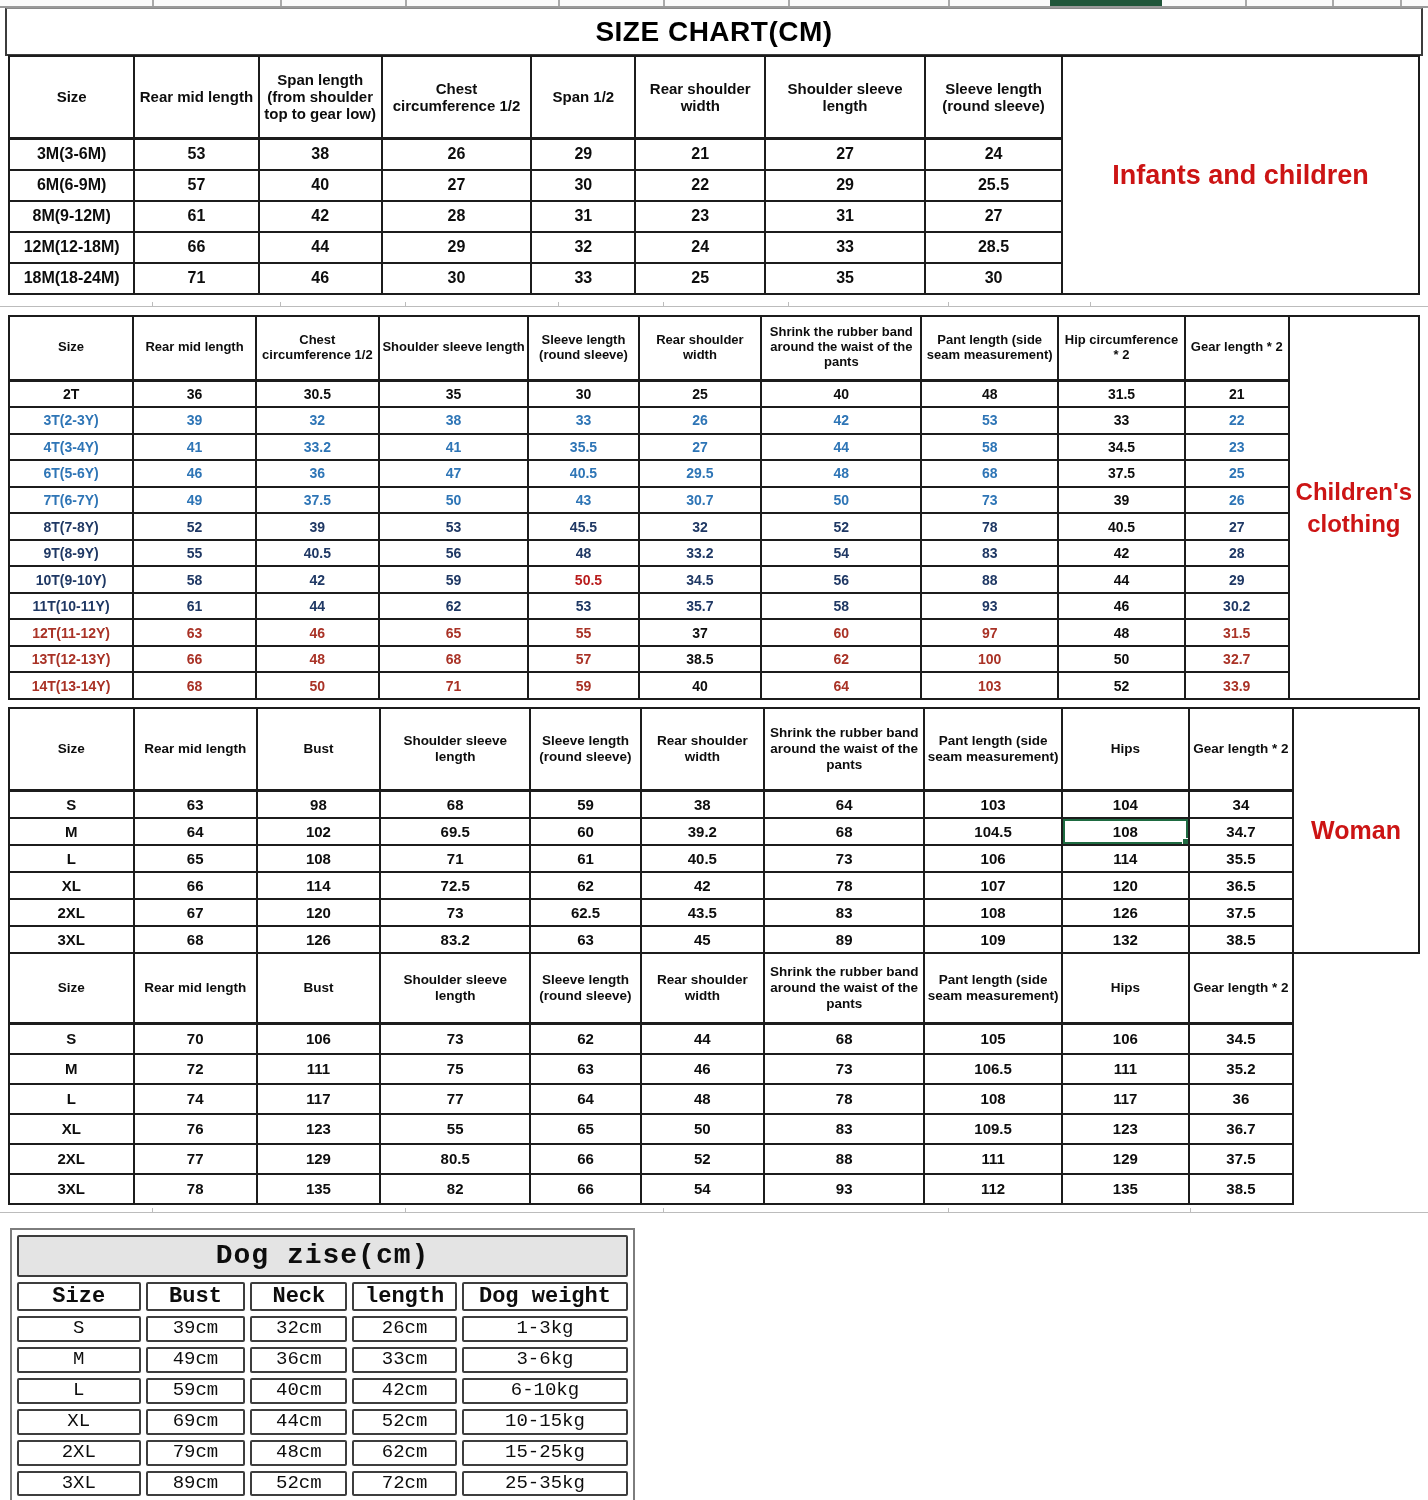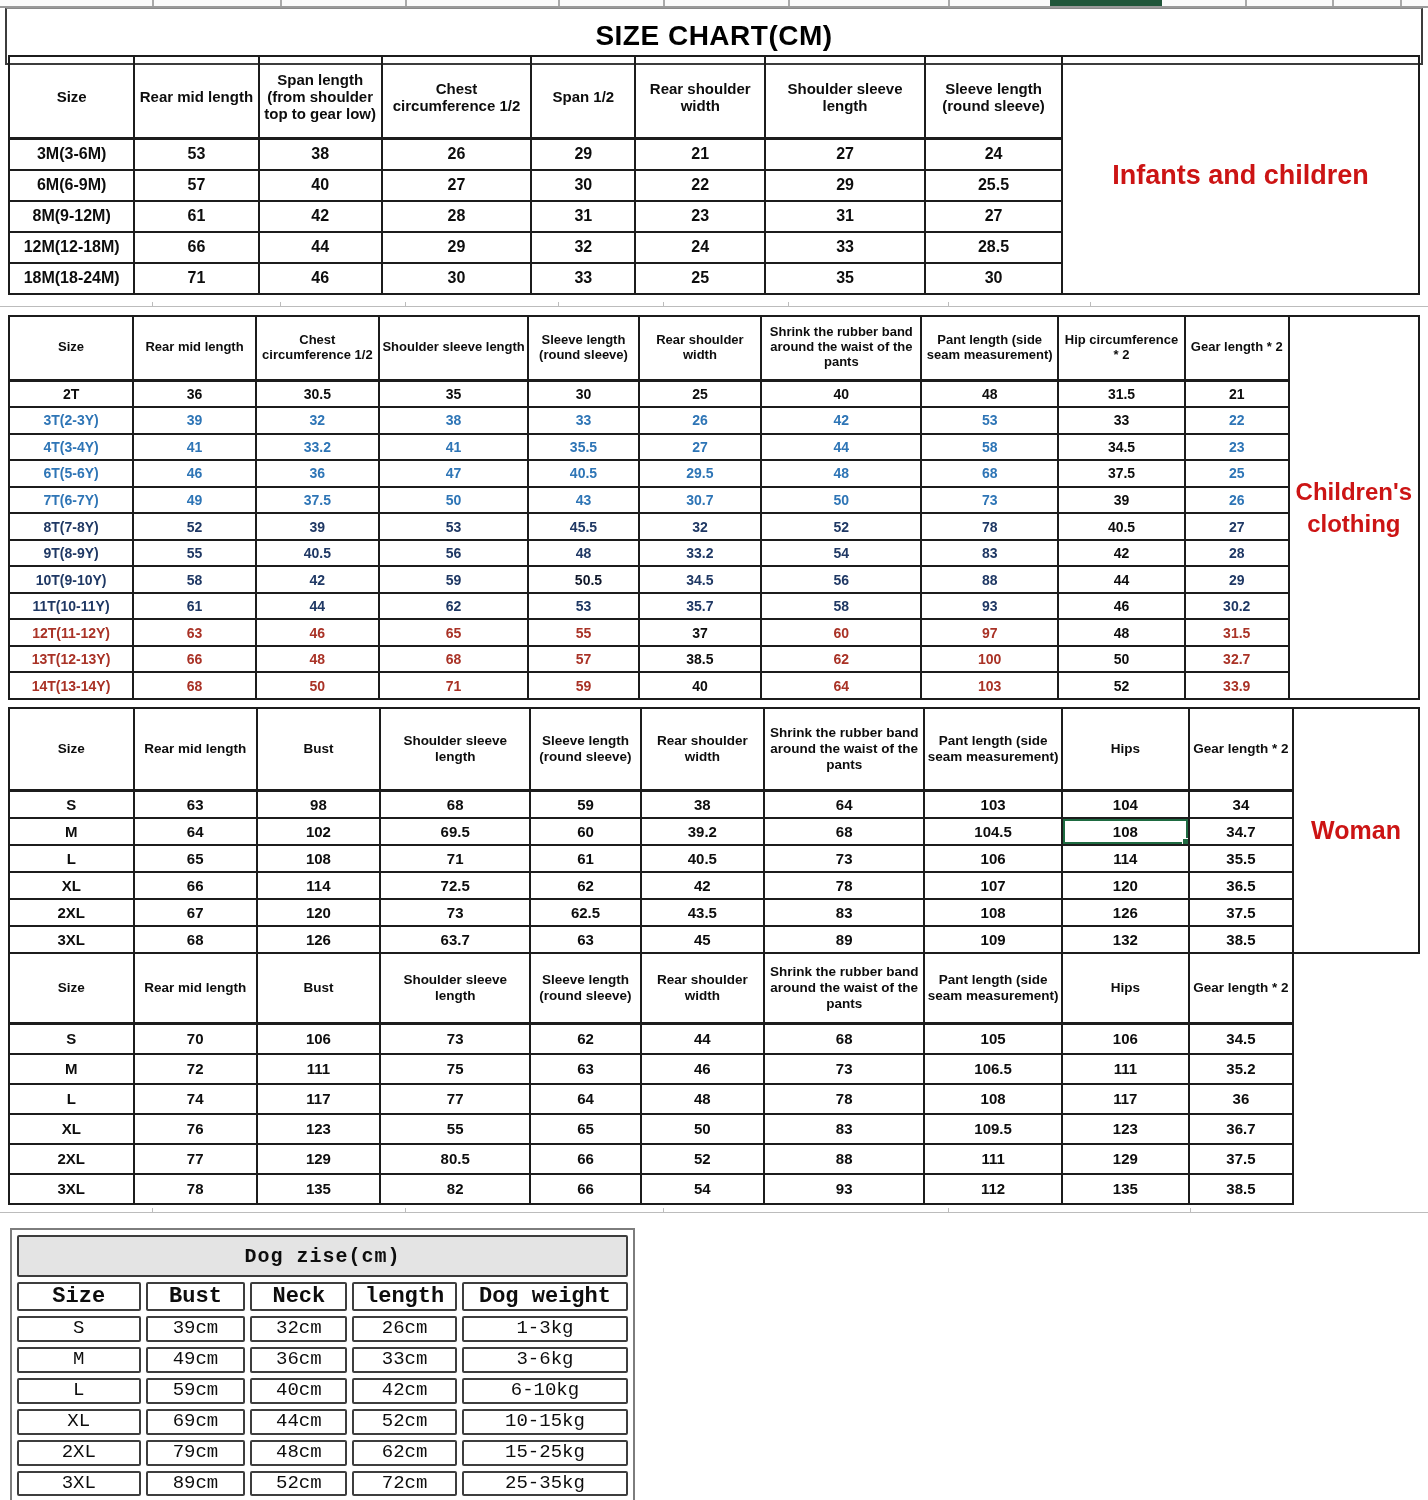"SIZE CHART(CM)" .title-box { height: 57px -> 48px }
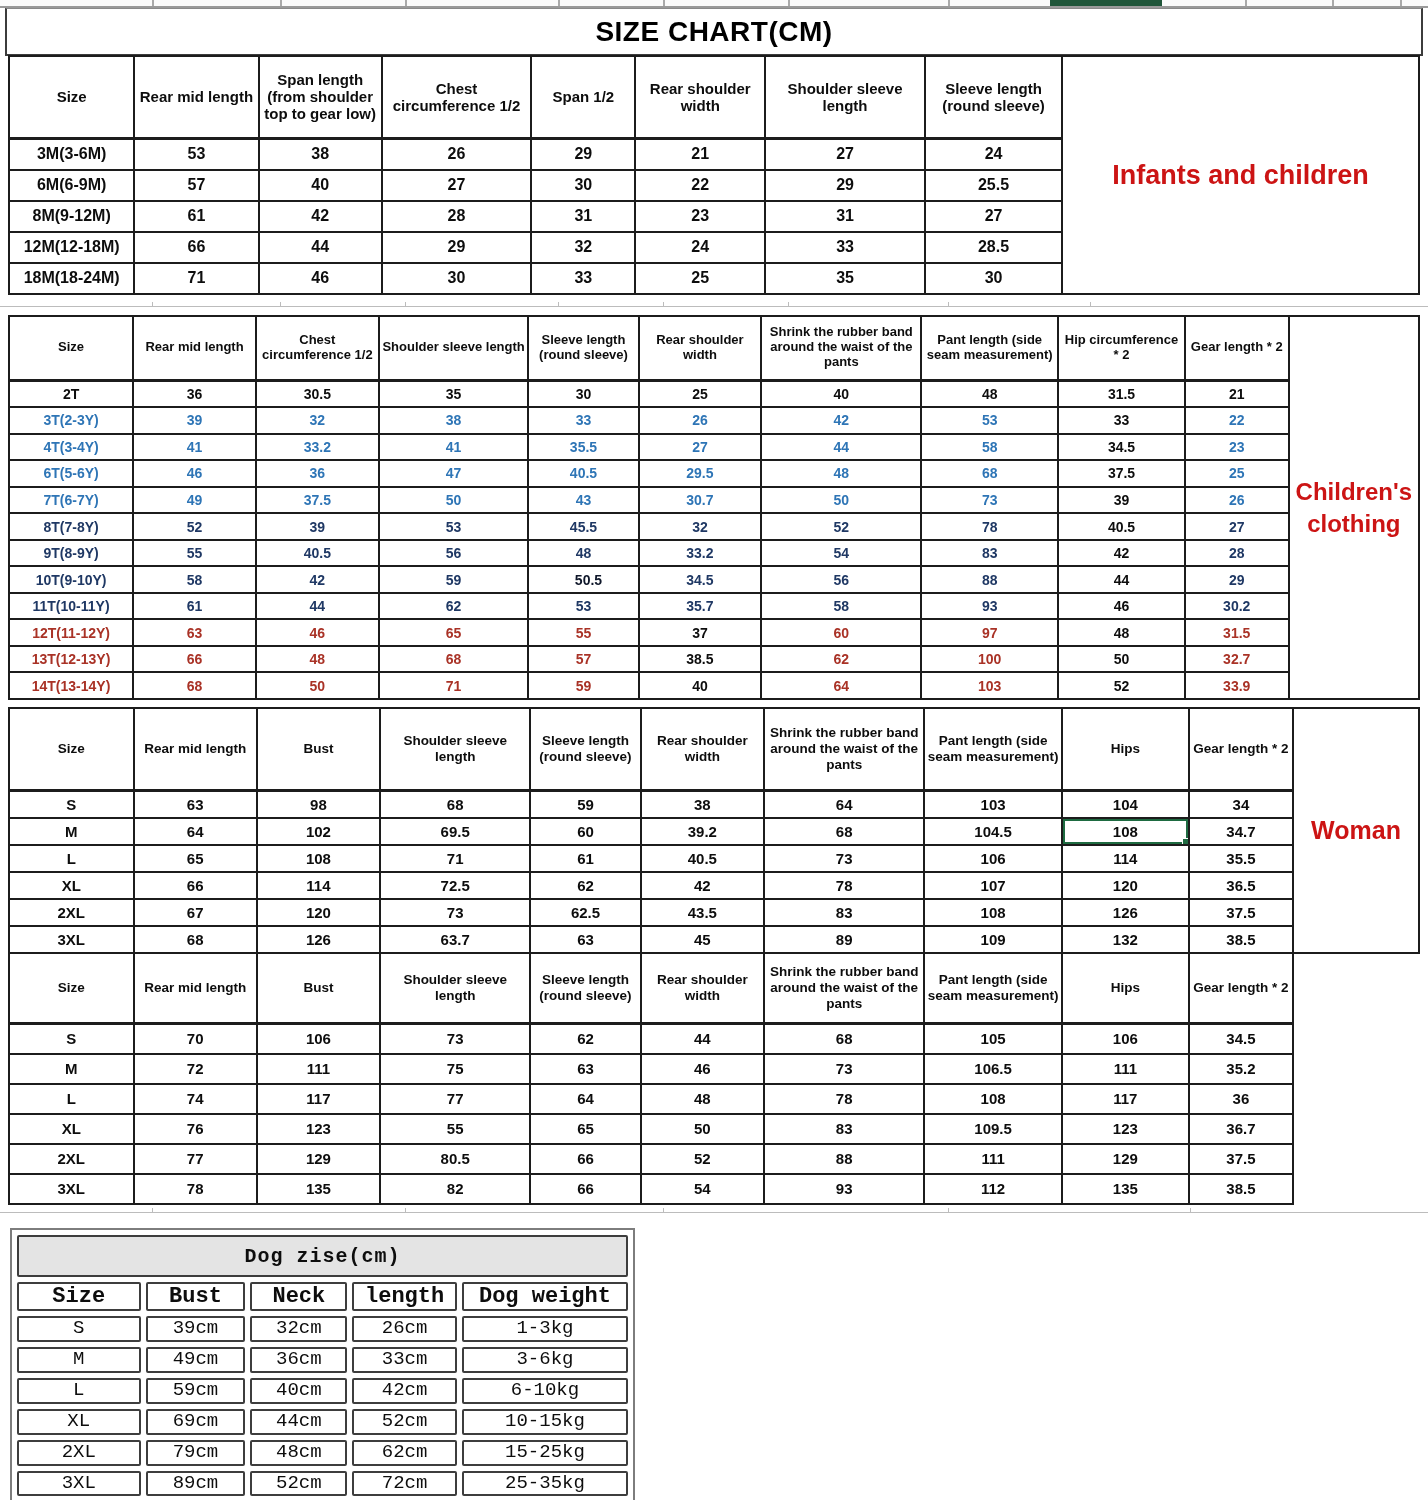"50.5" td { color: #0f172a -> #b91c1c }
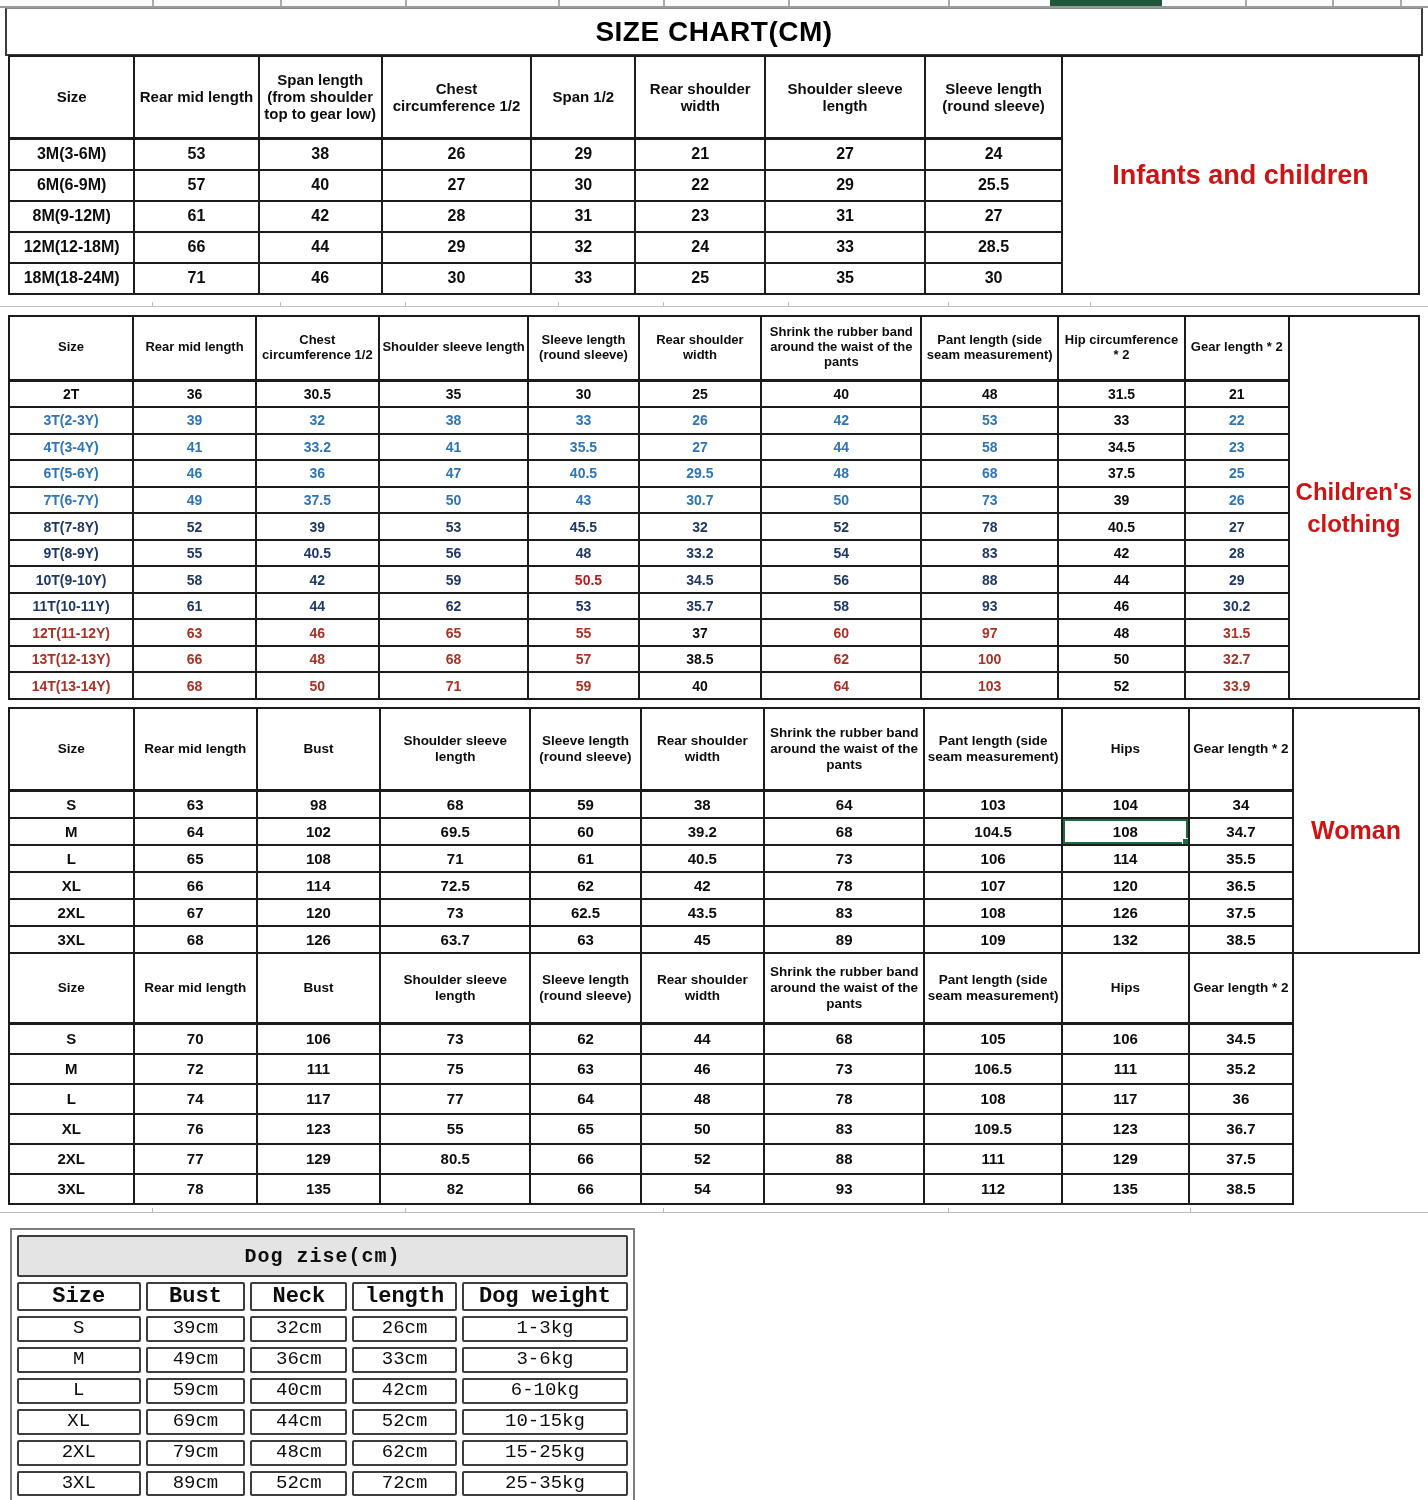"63.7" td { text: 63.7 -> 83.2 }
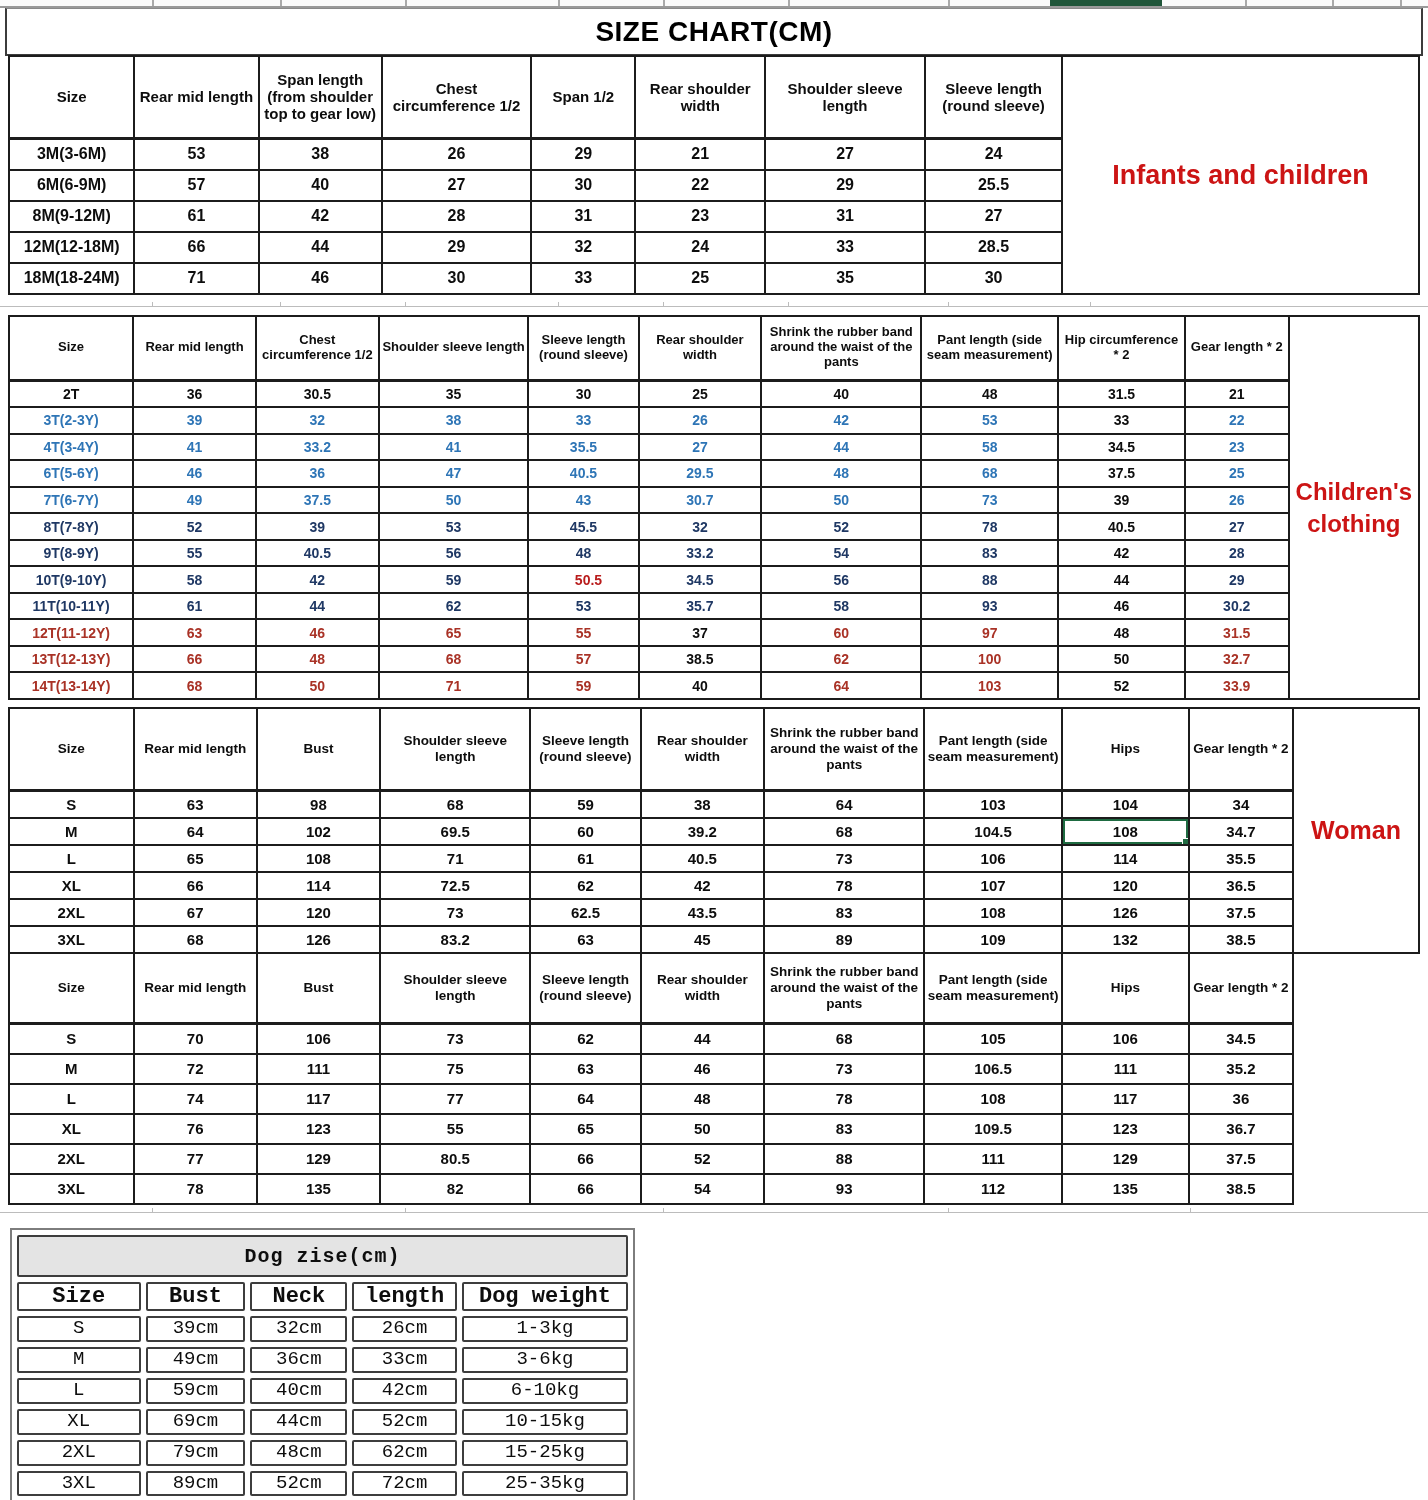"Dog zise(cm)" #tbl-dog .dog-title { font-size: 20px -> 28px }
